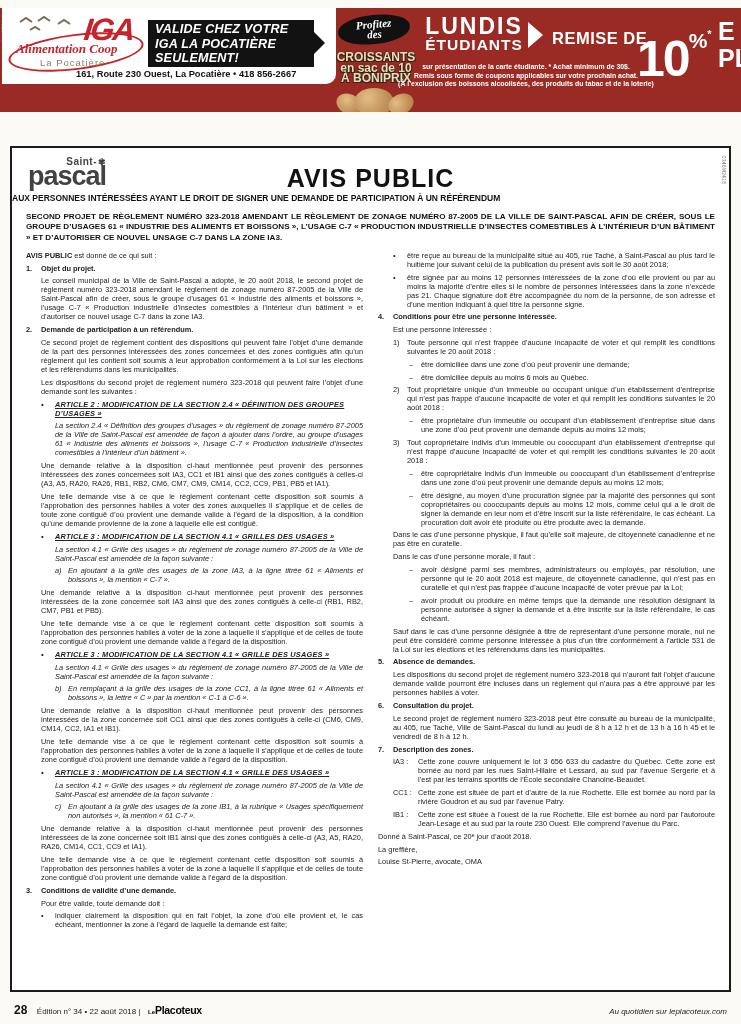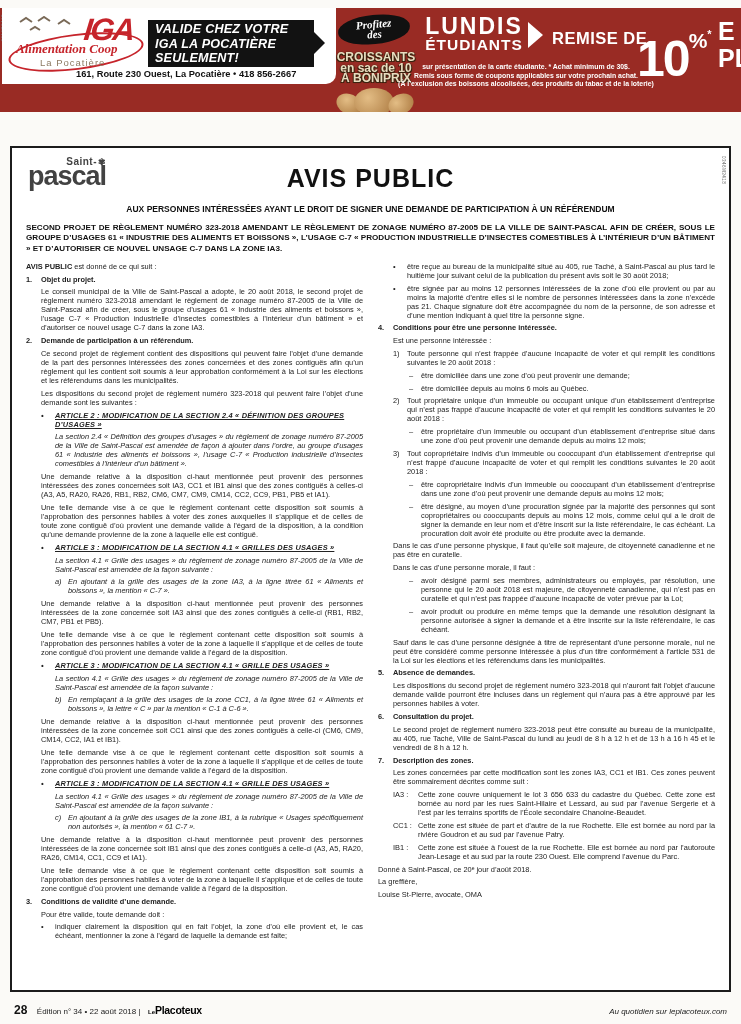"AUX PERSONNES INTÉRESSÉES AYANT LE" .subtitle { margin-top: 11px -> none; text-align: center -> none }
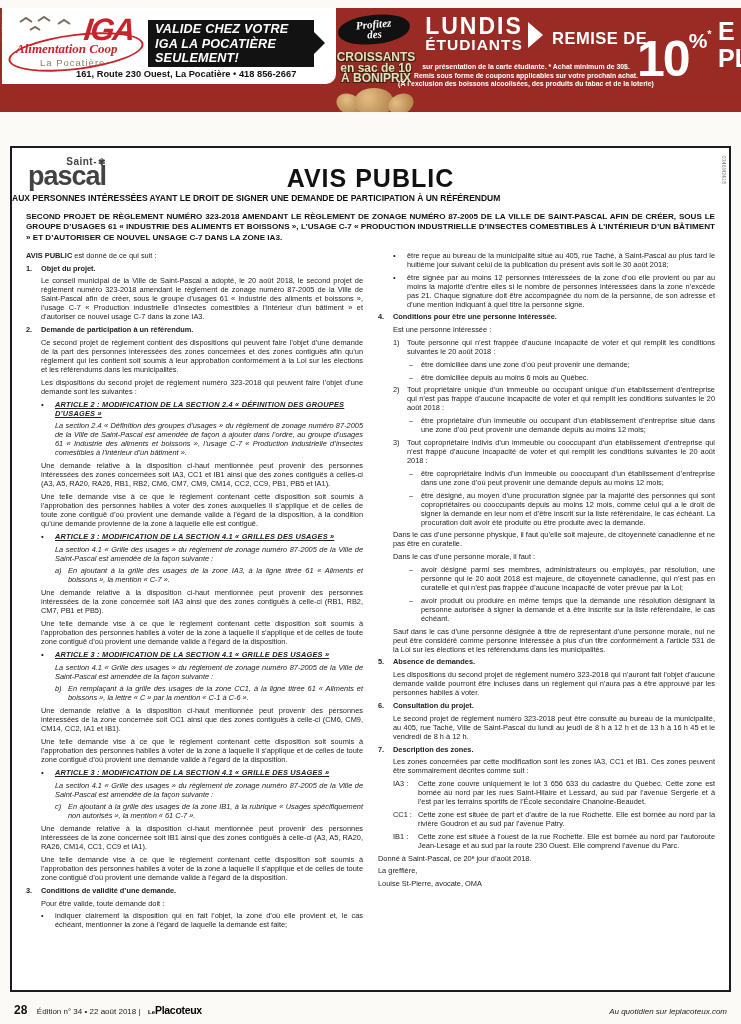"Les zones concernées par cette" div.blk { html: <div>Les zones concernées par cette modification sont les zones IA3, CC1 et IB1. Ces zones peuvent être sommairement décrites comme suit :</div> -> none }
